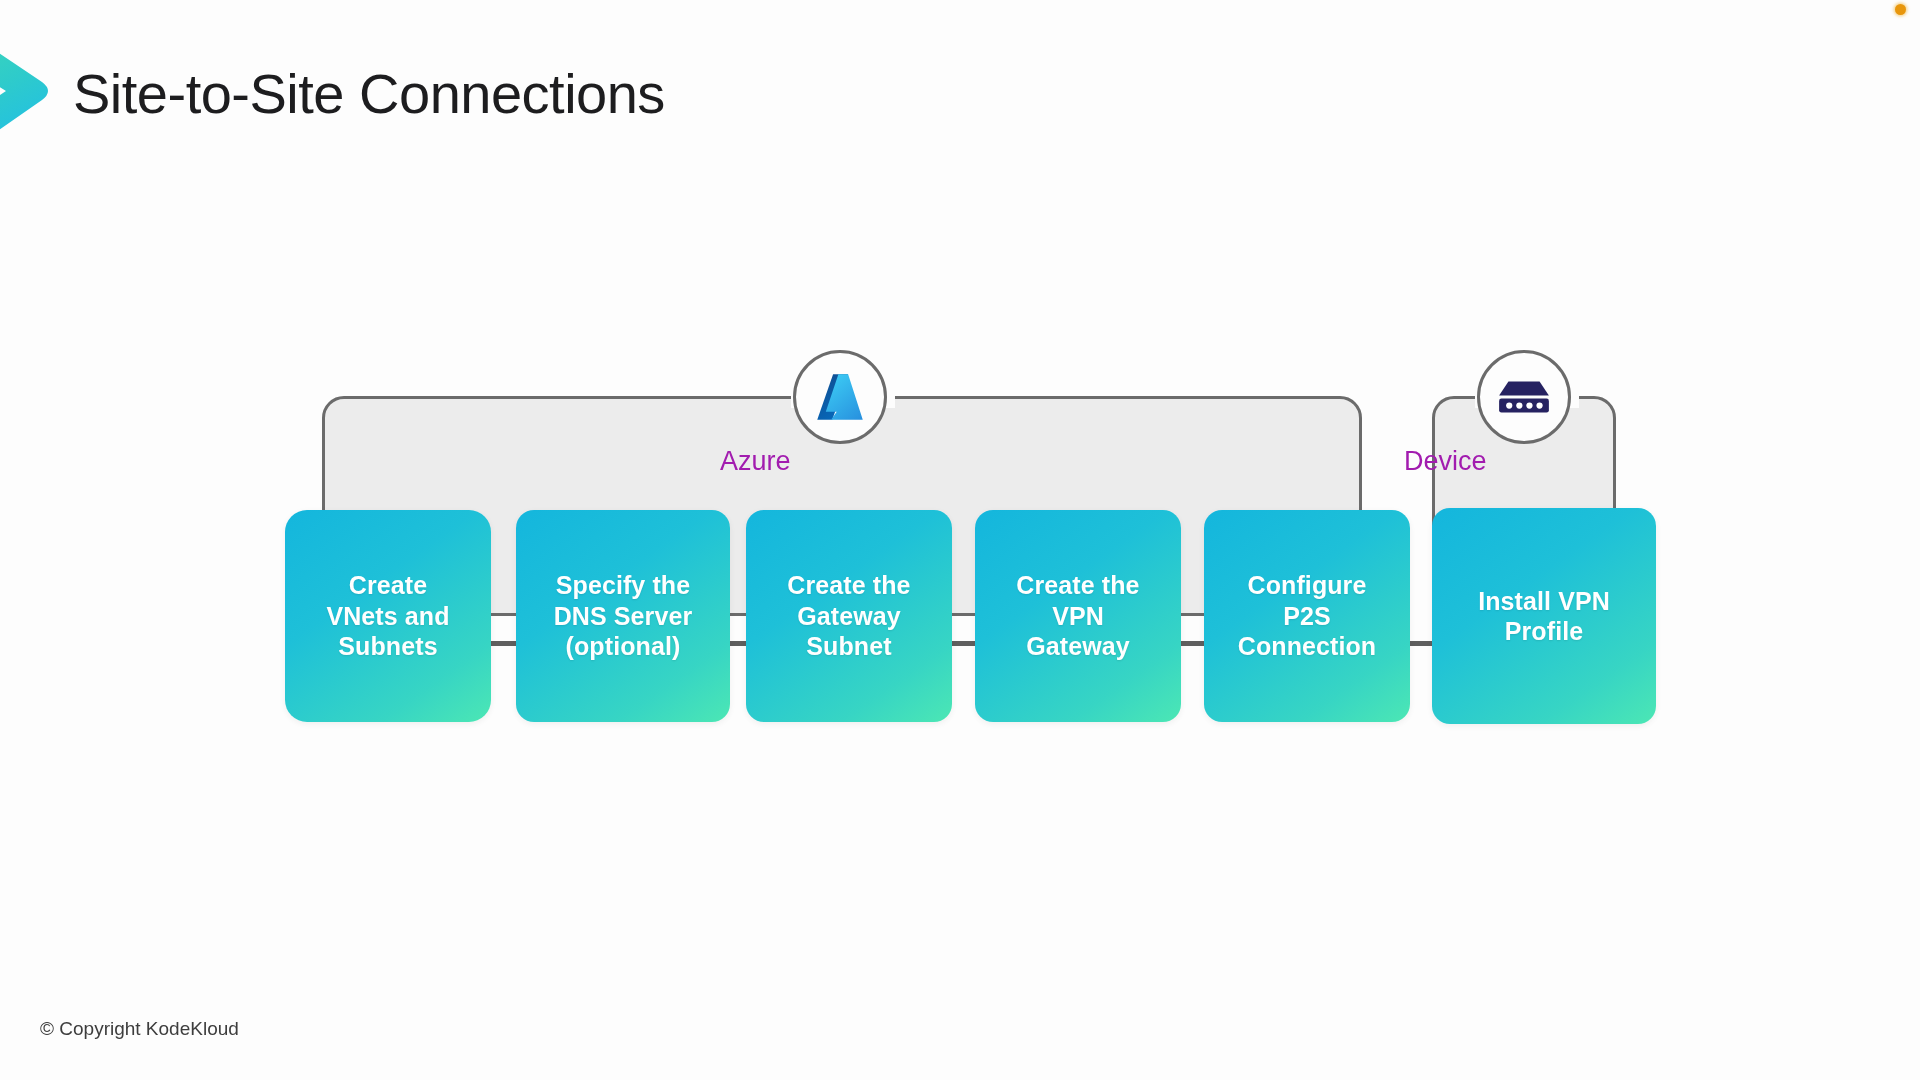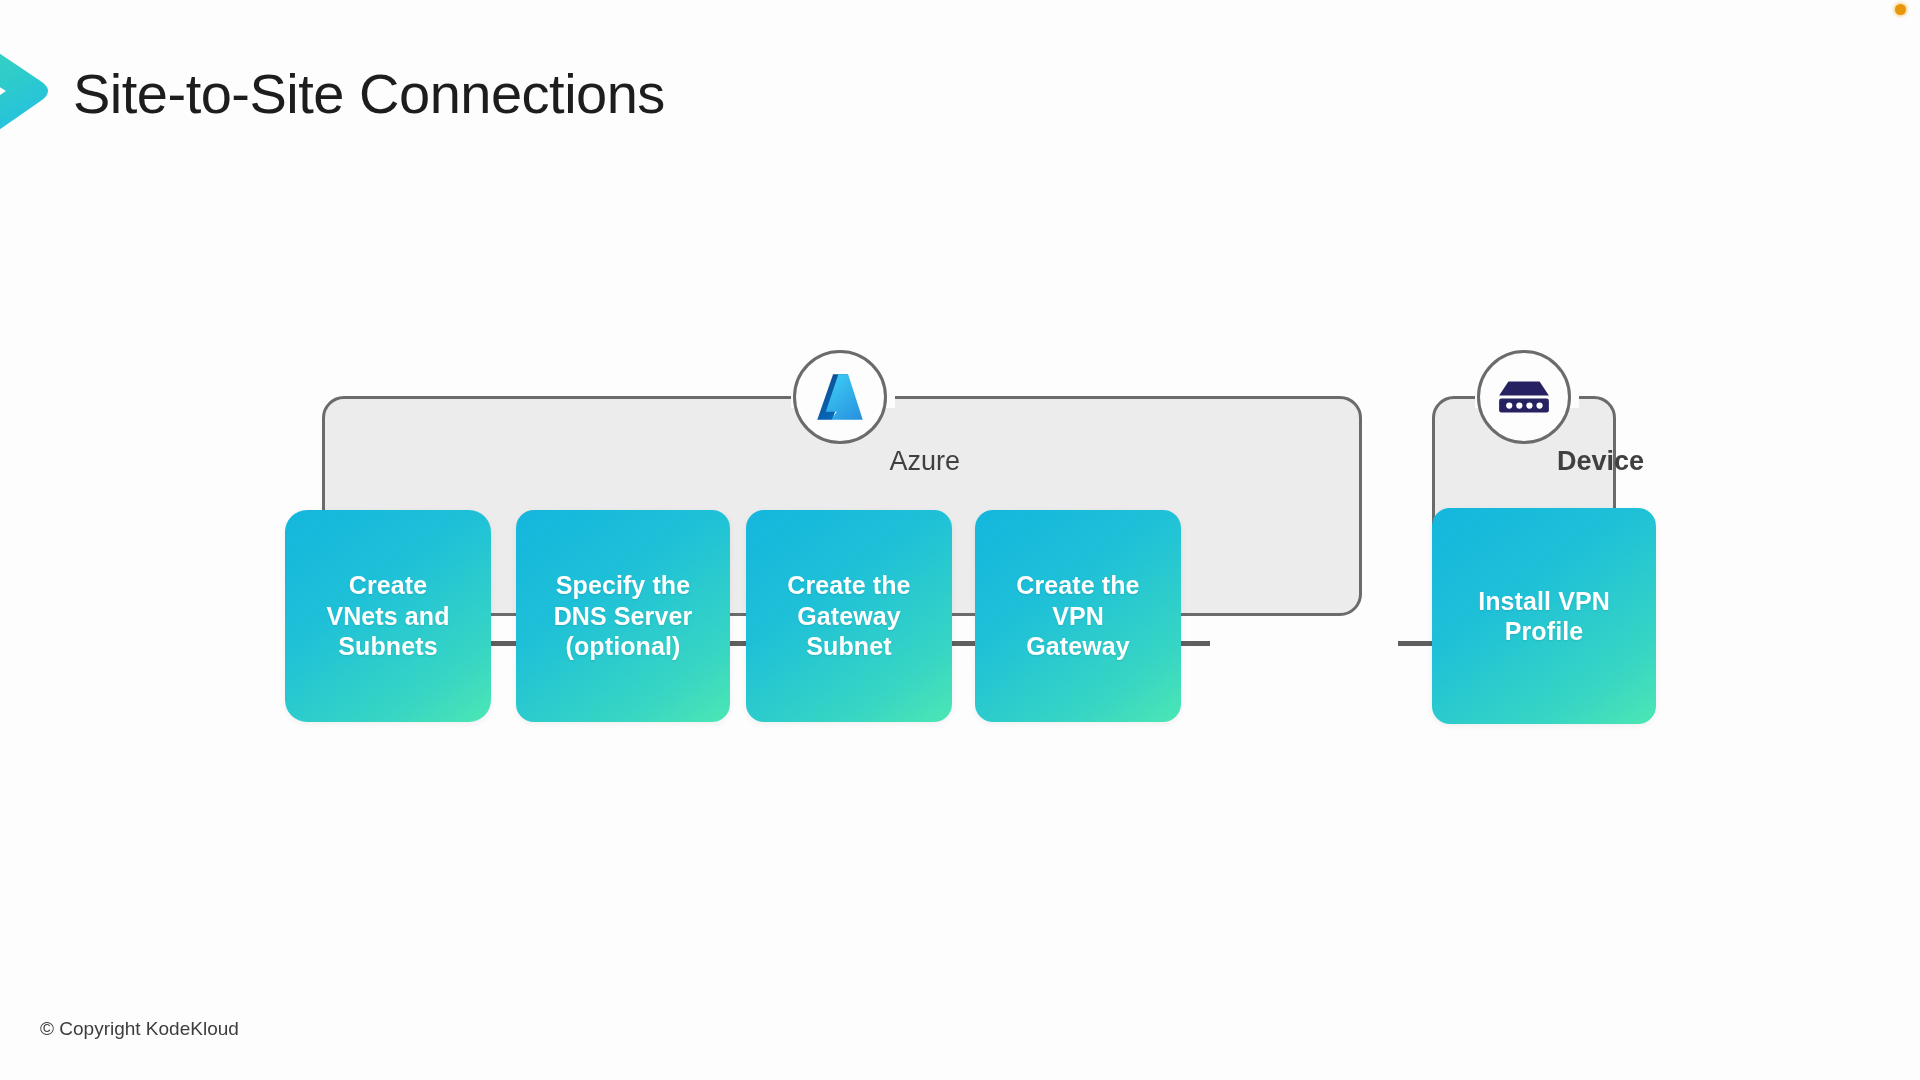"Azure" .group-label { color: #404040 -> #a21caf; text-align: right -> left }
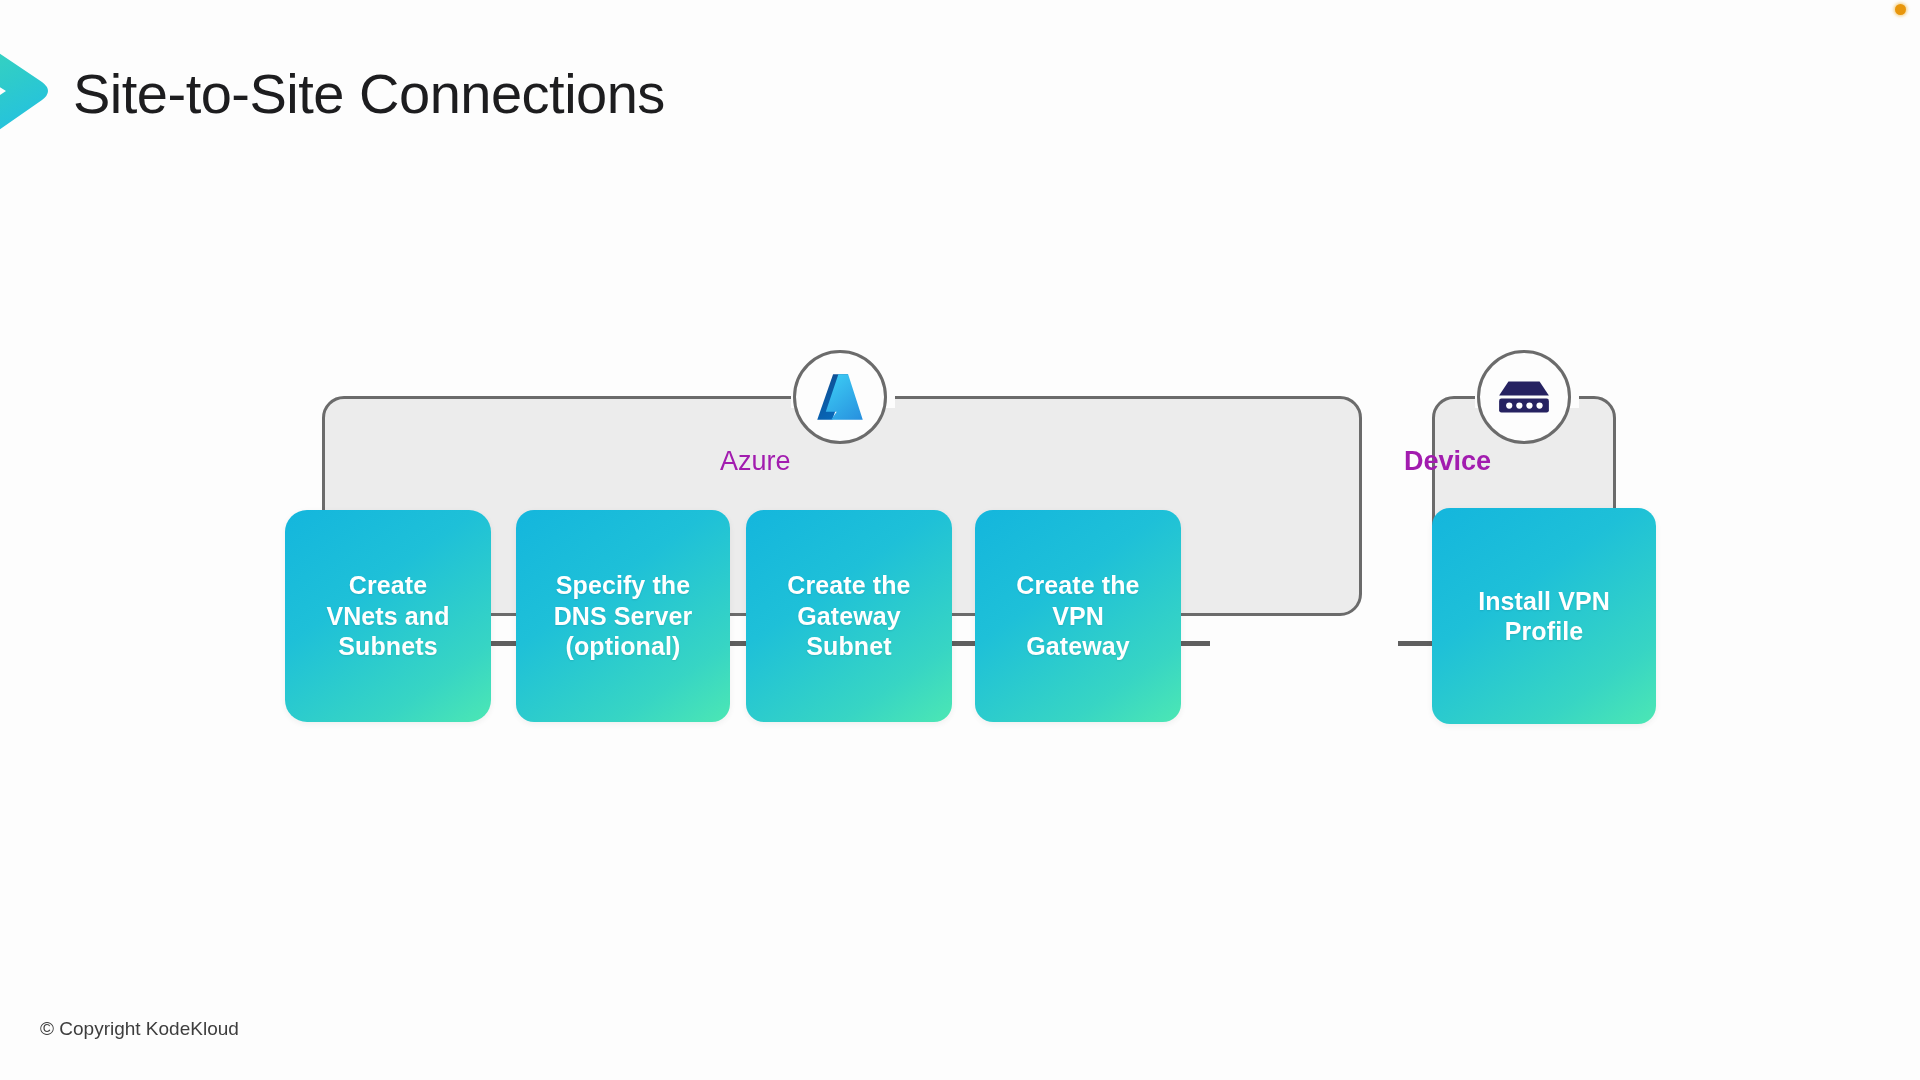"Device" #device-label { font-weight: bold -> none }
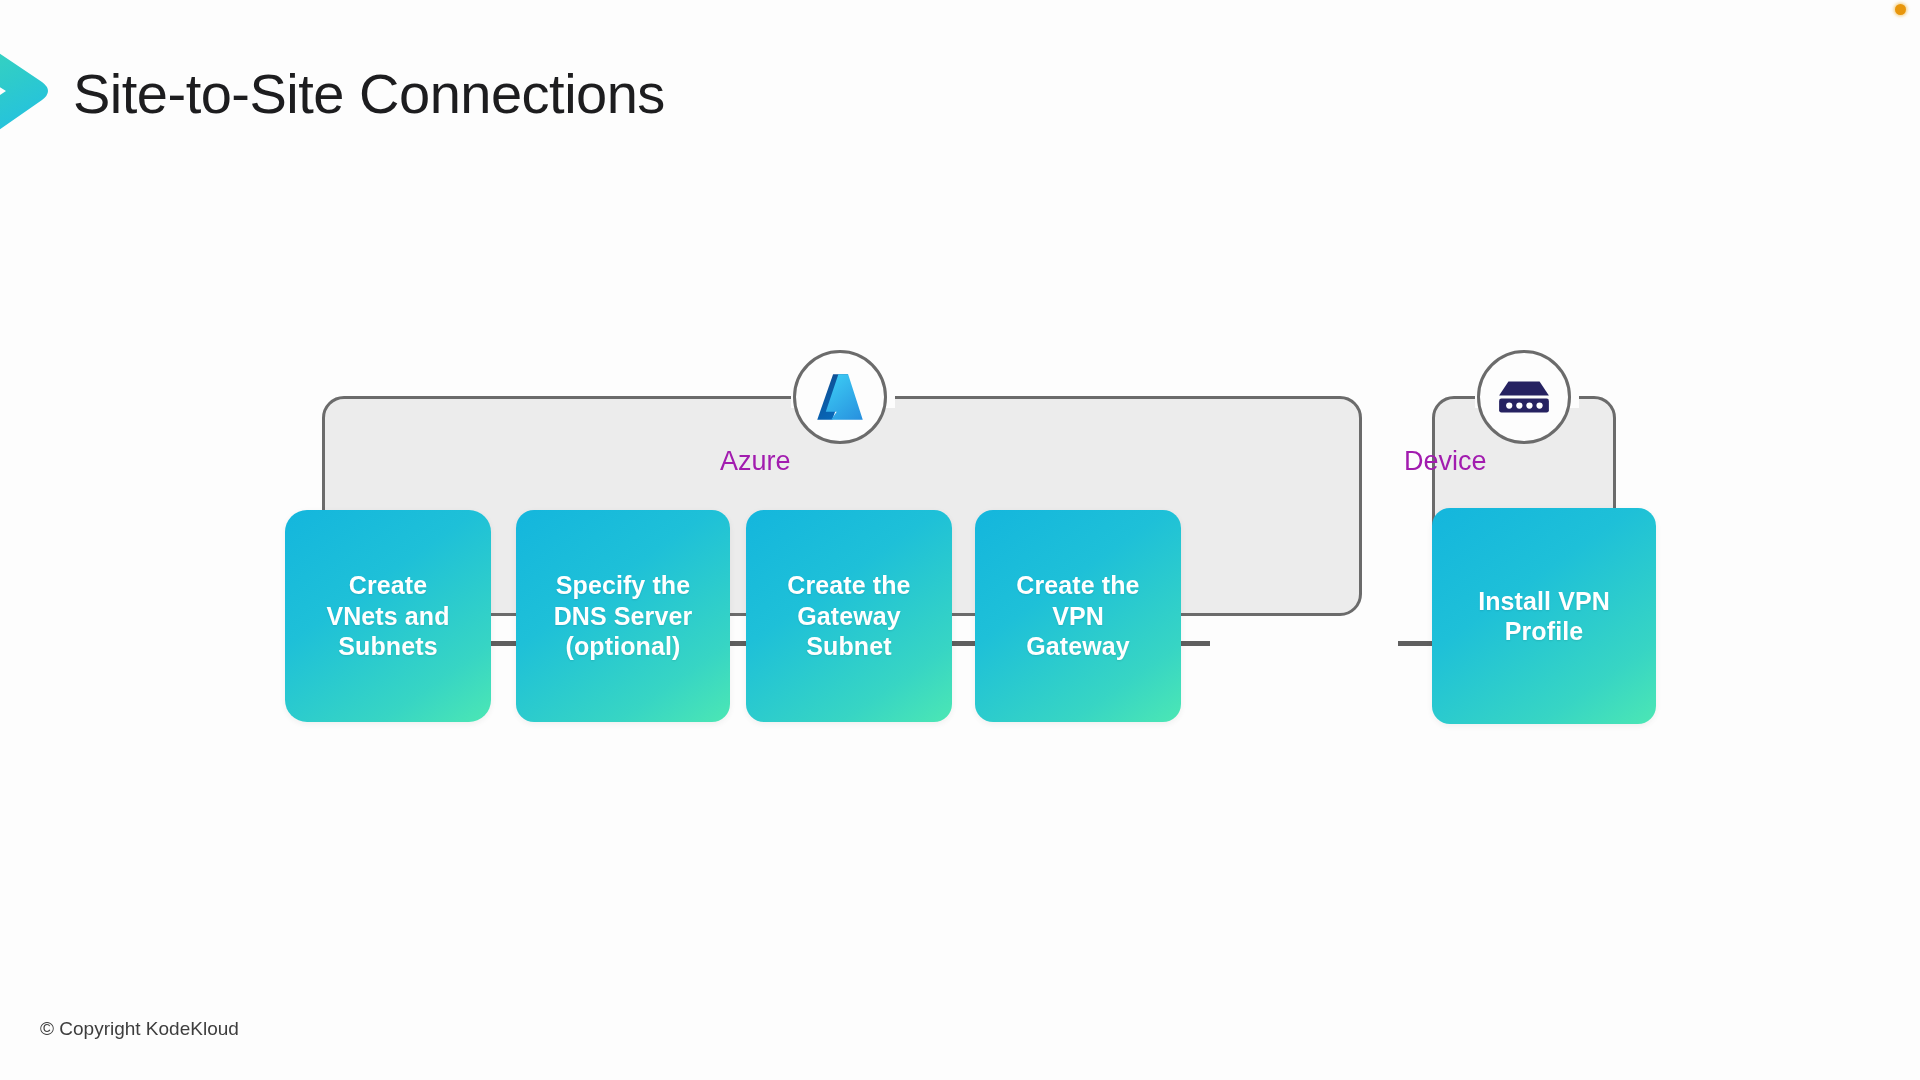"Configure" div.step-card { html: none -> <div> <span>Configure P2S Connection</span> </div> }
